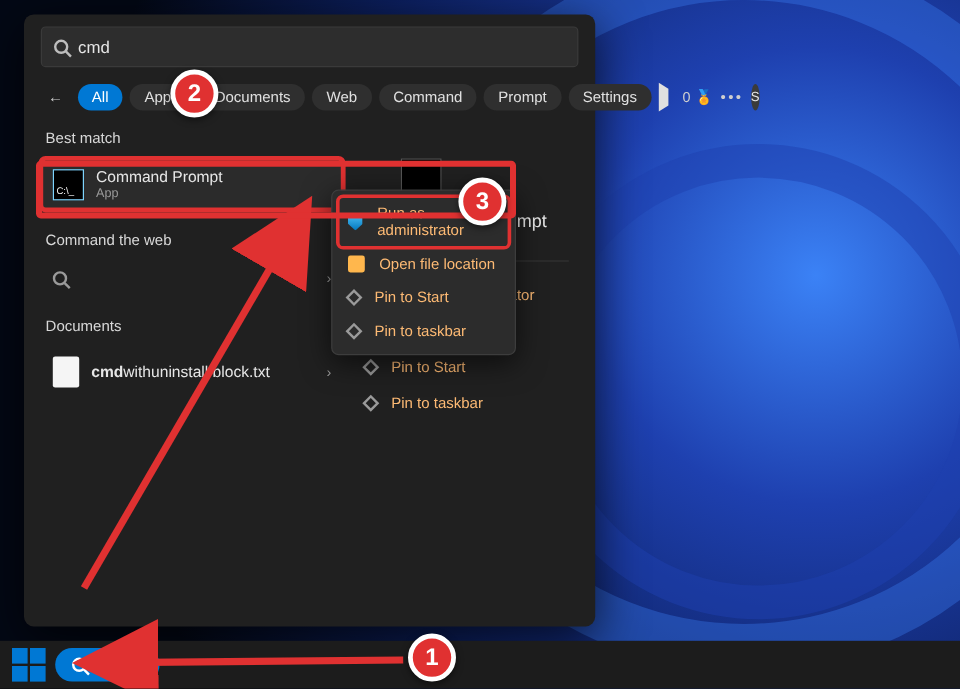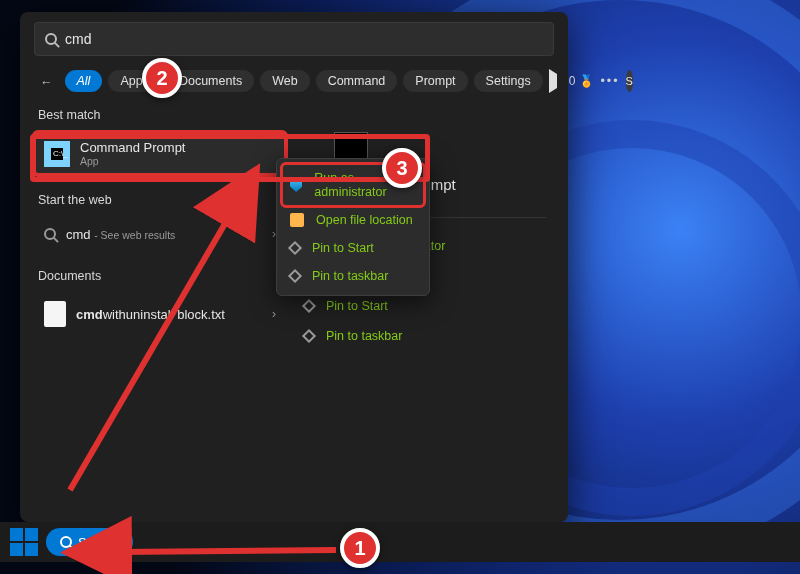"cmd" .search-window { width: 548px -> 476px }
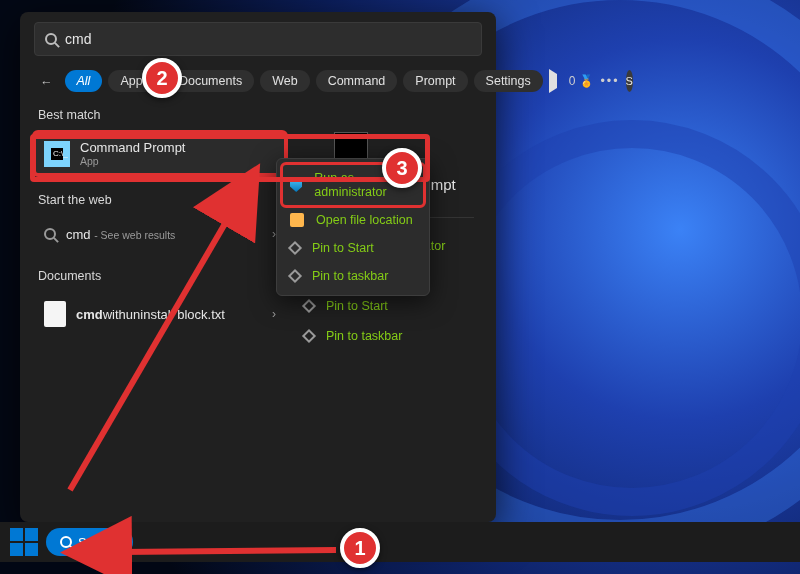"All" .pill.active { font-style: italic -> none }
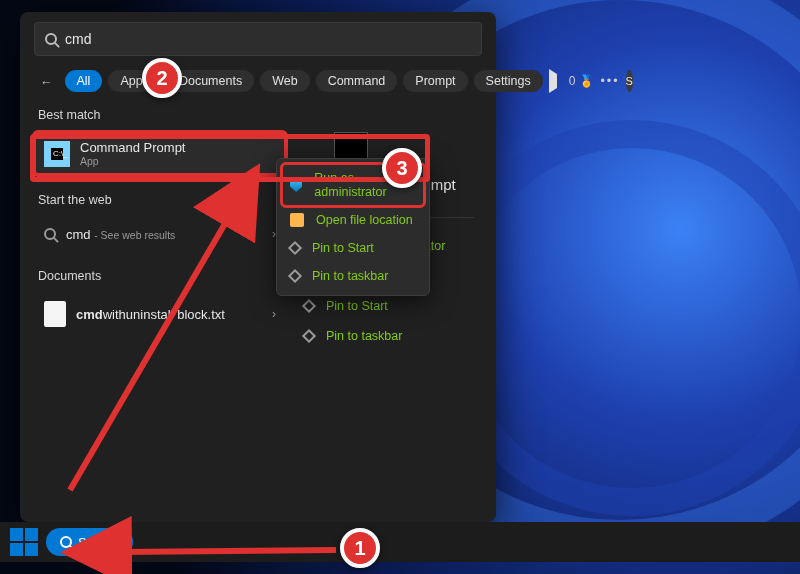"C:\_" .app-icon { border: 7px solid #7dd3fc -> 1px solid #7dd3fc }
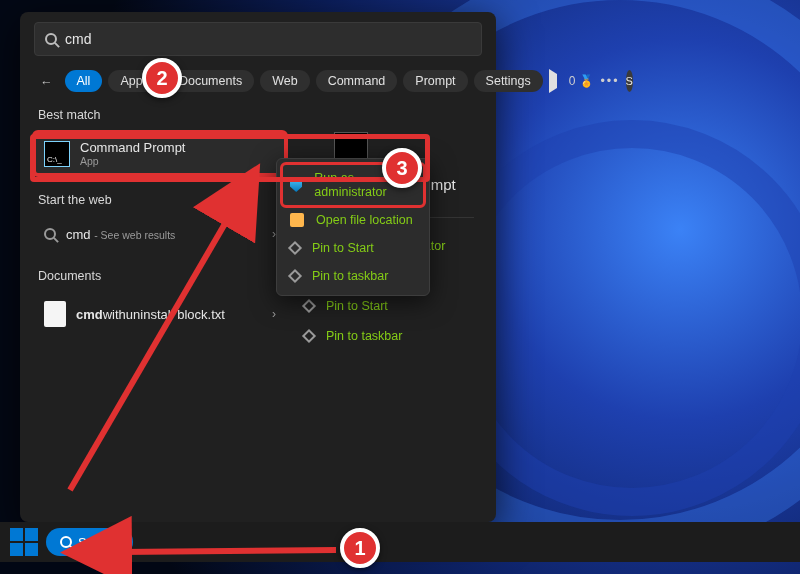"Run as administrator" .action-row { color: #84cc16 -> #fdba74 }
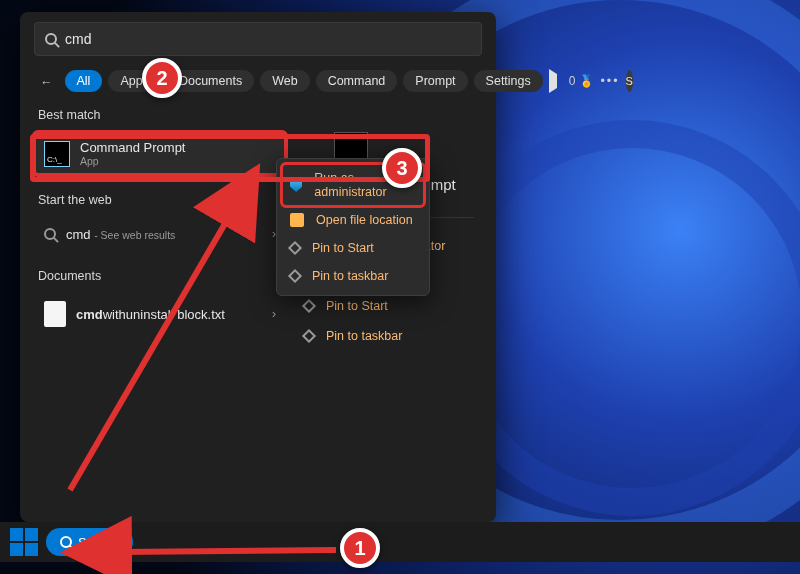"Start the web" div.section-label { text: Start -> Command }
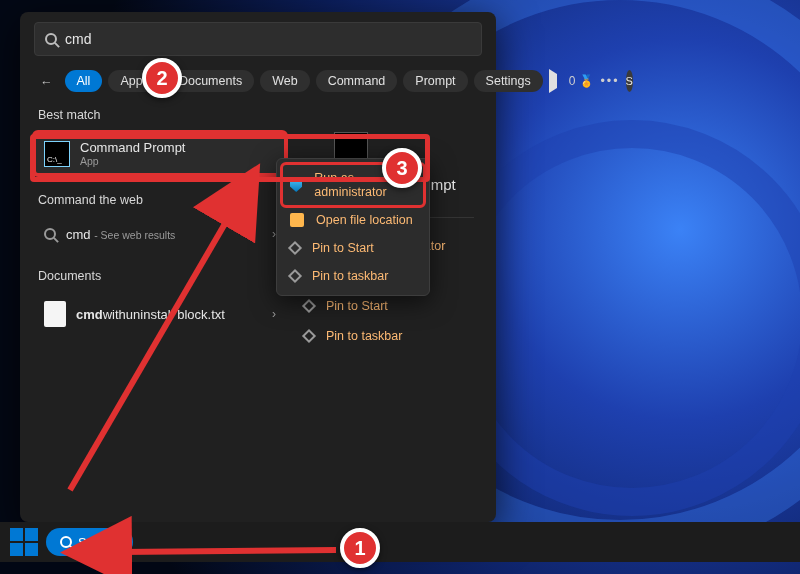"cmd - See web results" span.result-text { html: <span> <span> <span>cmd</span> <span> - <span>See web results</span></span> </span> </span> -> none }
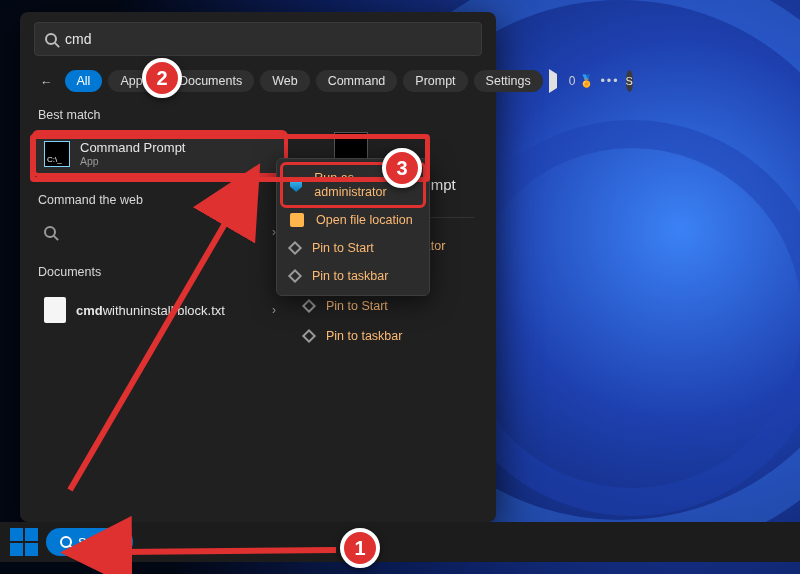"Search" .taskbar { bottom: 12px -> 0 }
